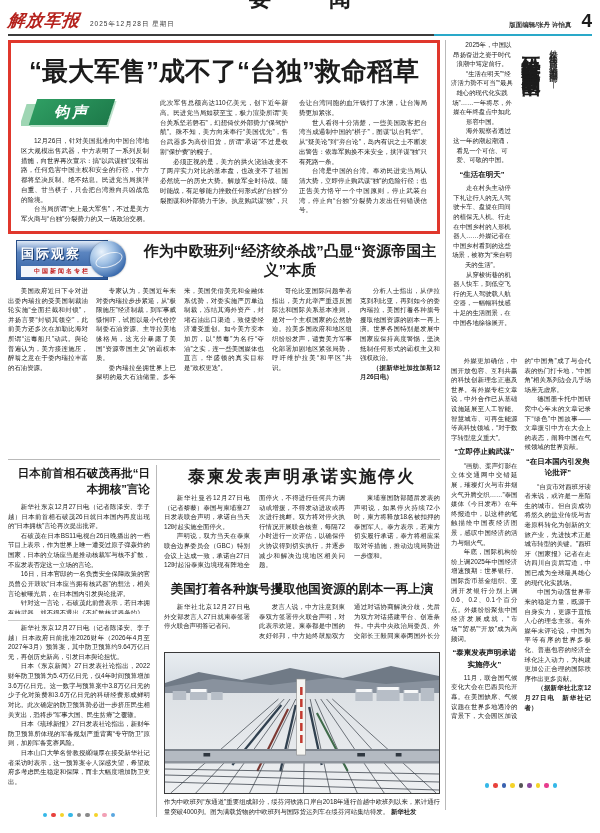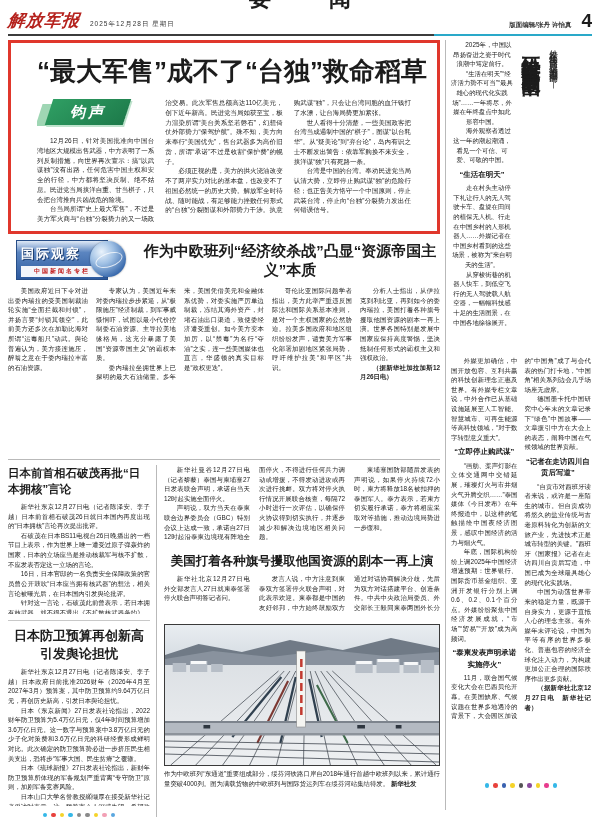"“最大军售”成不了“台独”救命稻草" .lead { padding: 6px 26px 7px -> 6px 10px 7px }
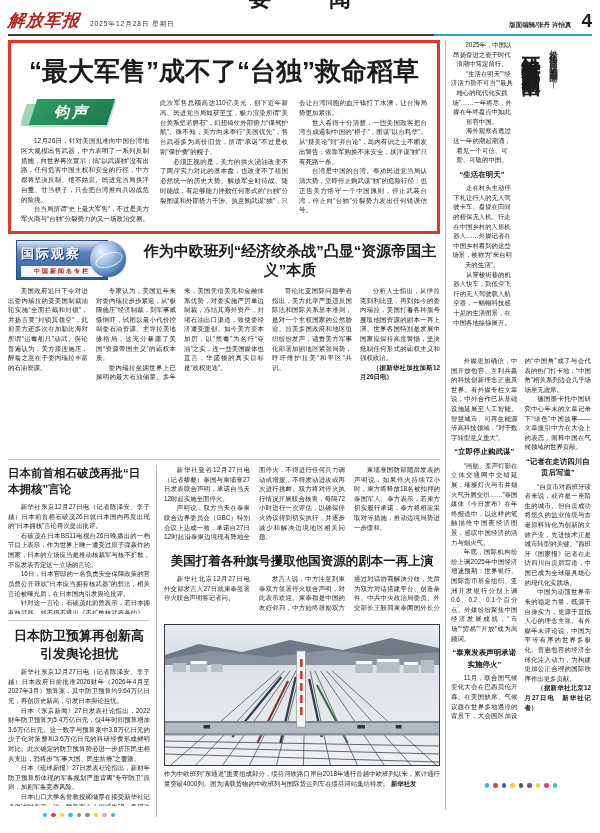"“记者在走访四川自贡后写道”" p.cs-sub { text: 记者在走访四川自贡后写道 -> 在日本国内引发舆论批评 }
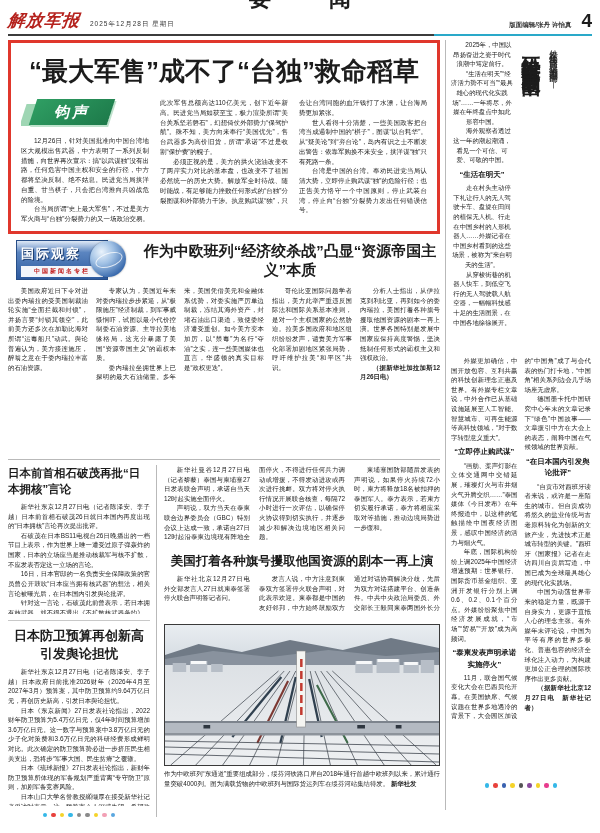"日本前首相石破茂再批“日本拥核”言论" .jp1-h { text-align: left -> right }
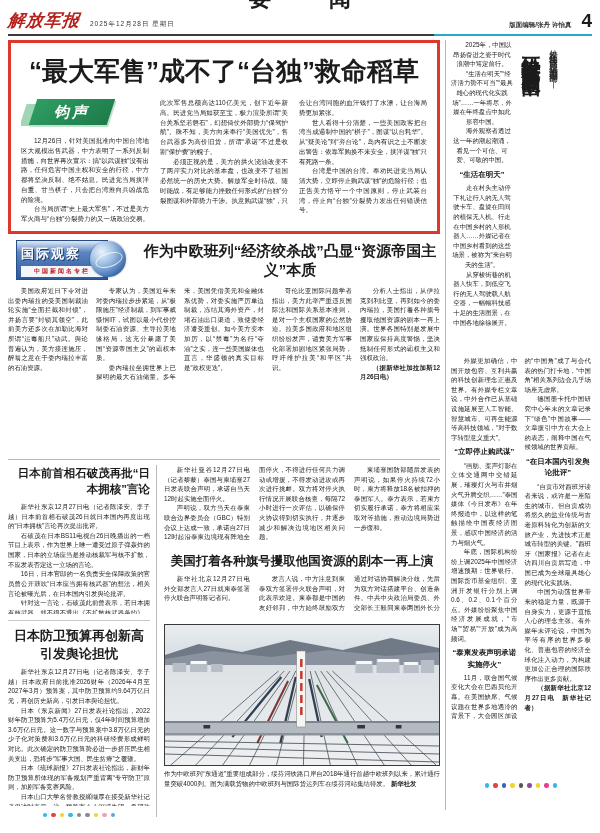"泰柬发表声明承诺实施停火" h2.tc-h { html: none -> <h2>泰柬发表声明承诺实施停火</h2> }
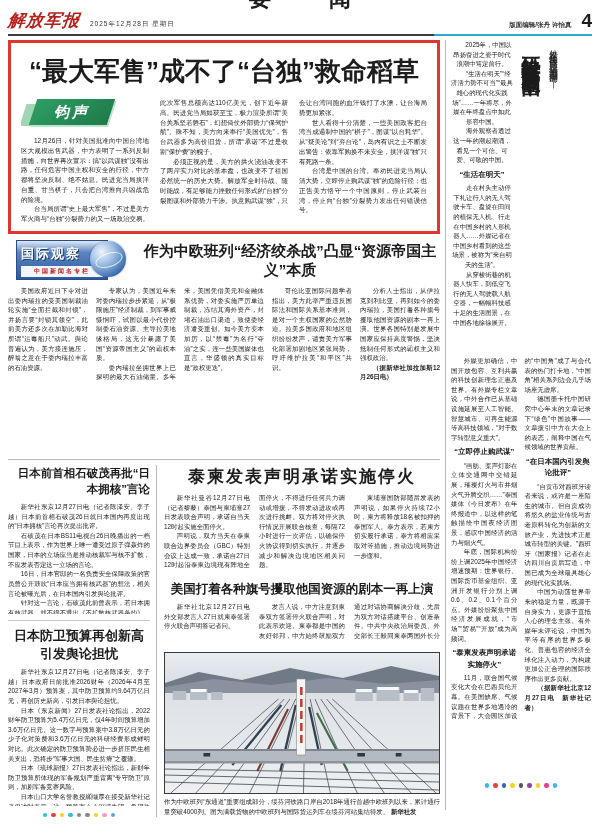"日本防卫预算再创新高引发舆论担忧" h3.jp2-h { html: <h3>日本防卫预算再创新高引发舆论担忧</h3> -> none }
